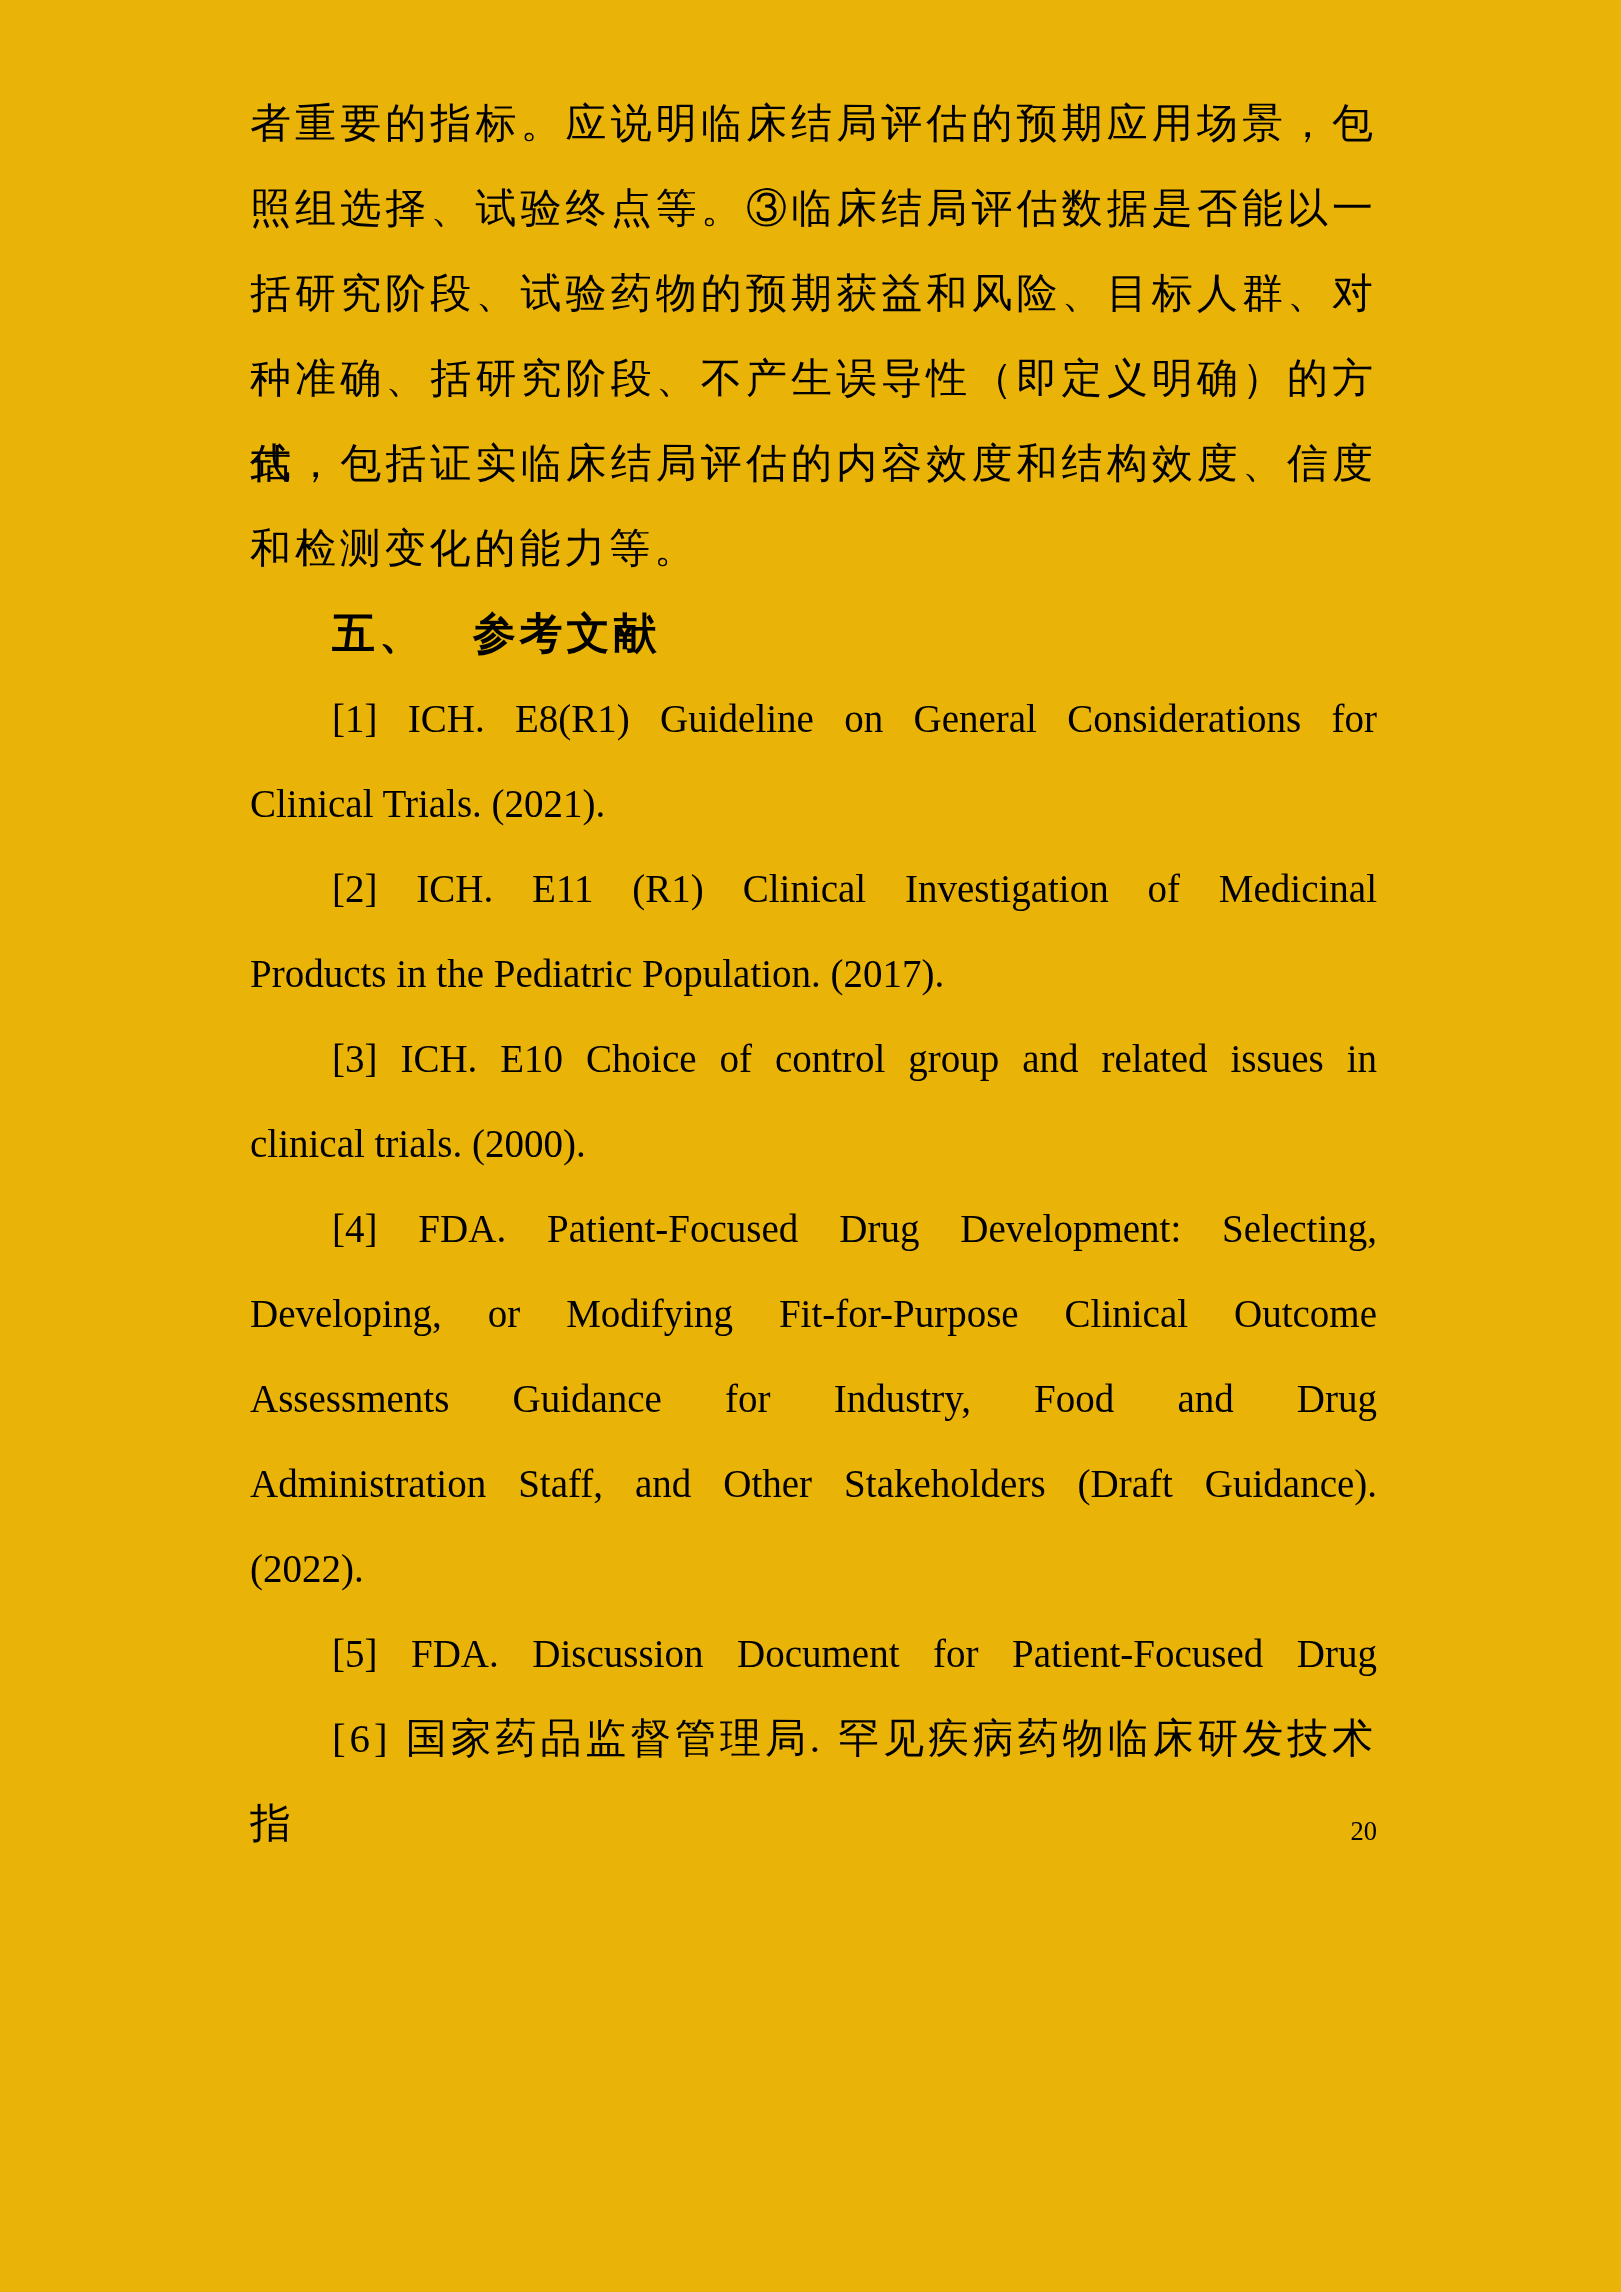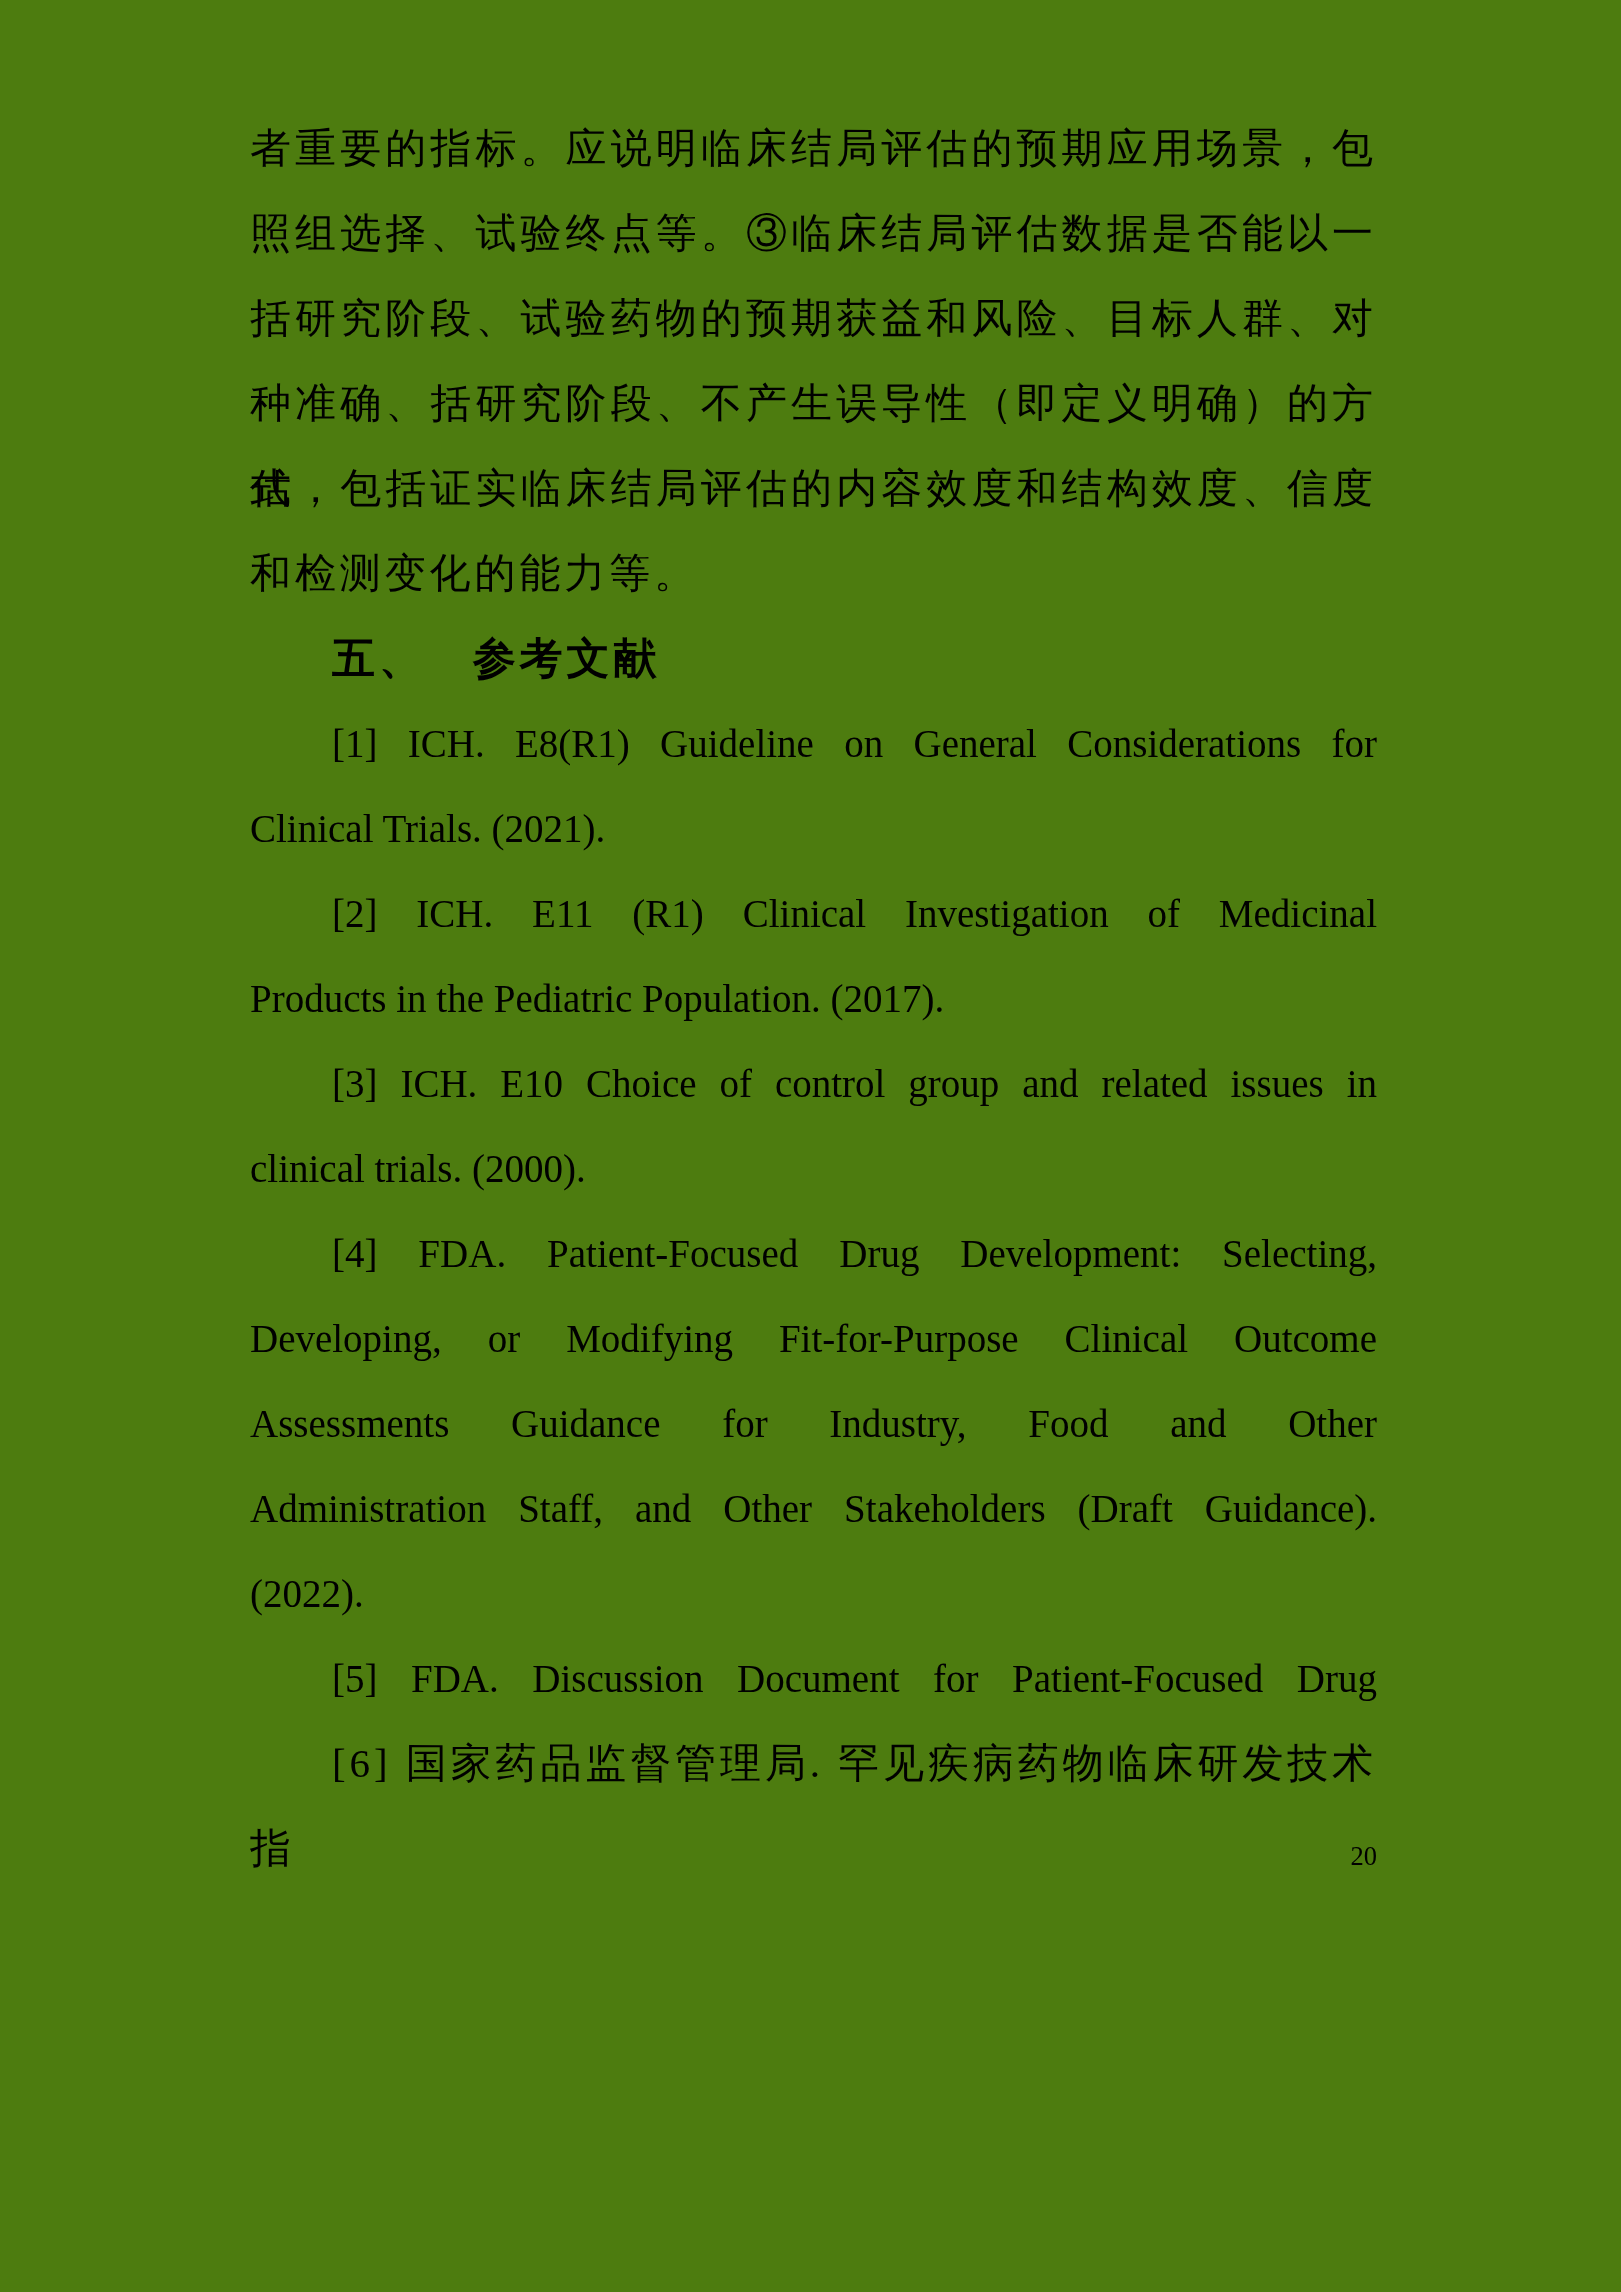"者重要的指标。应说明临床结局评估的预期应用场景，包" .page { background: #4d7c0f -> #eab308; padding: 106px 244px 0 250px -> 81px 244px 0 250px }
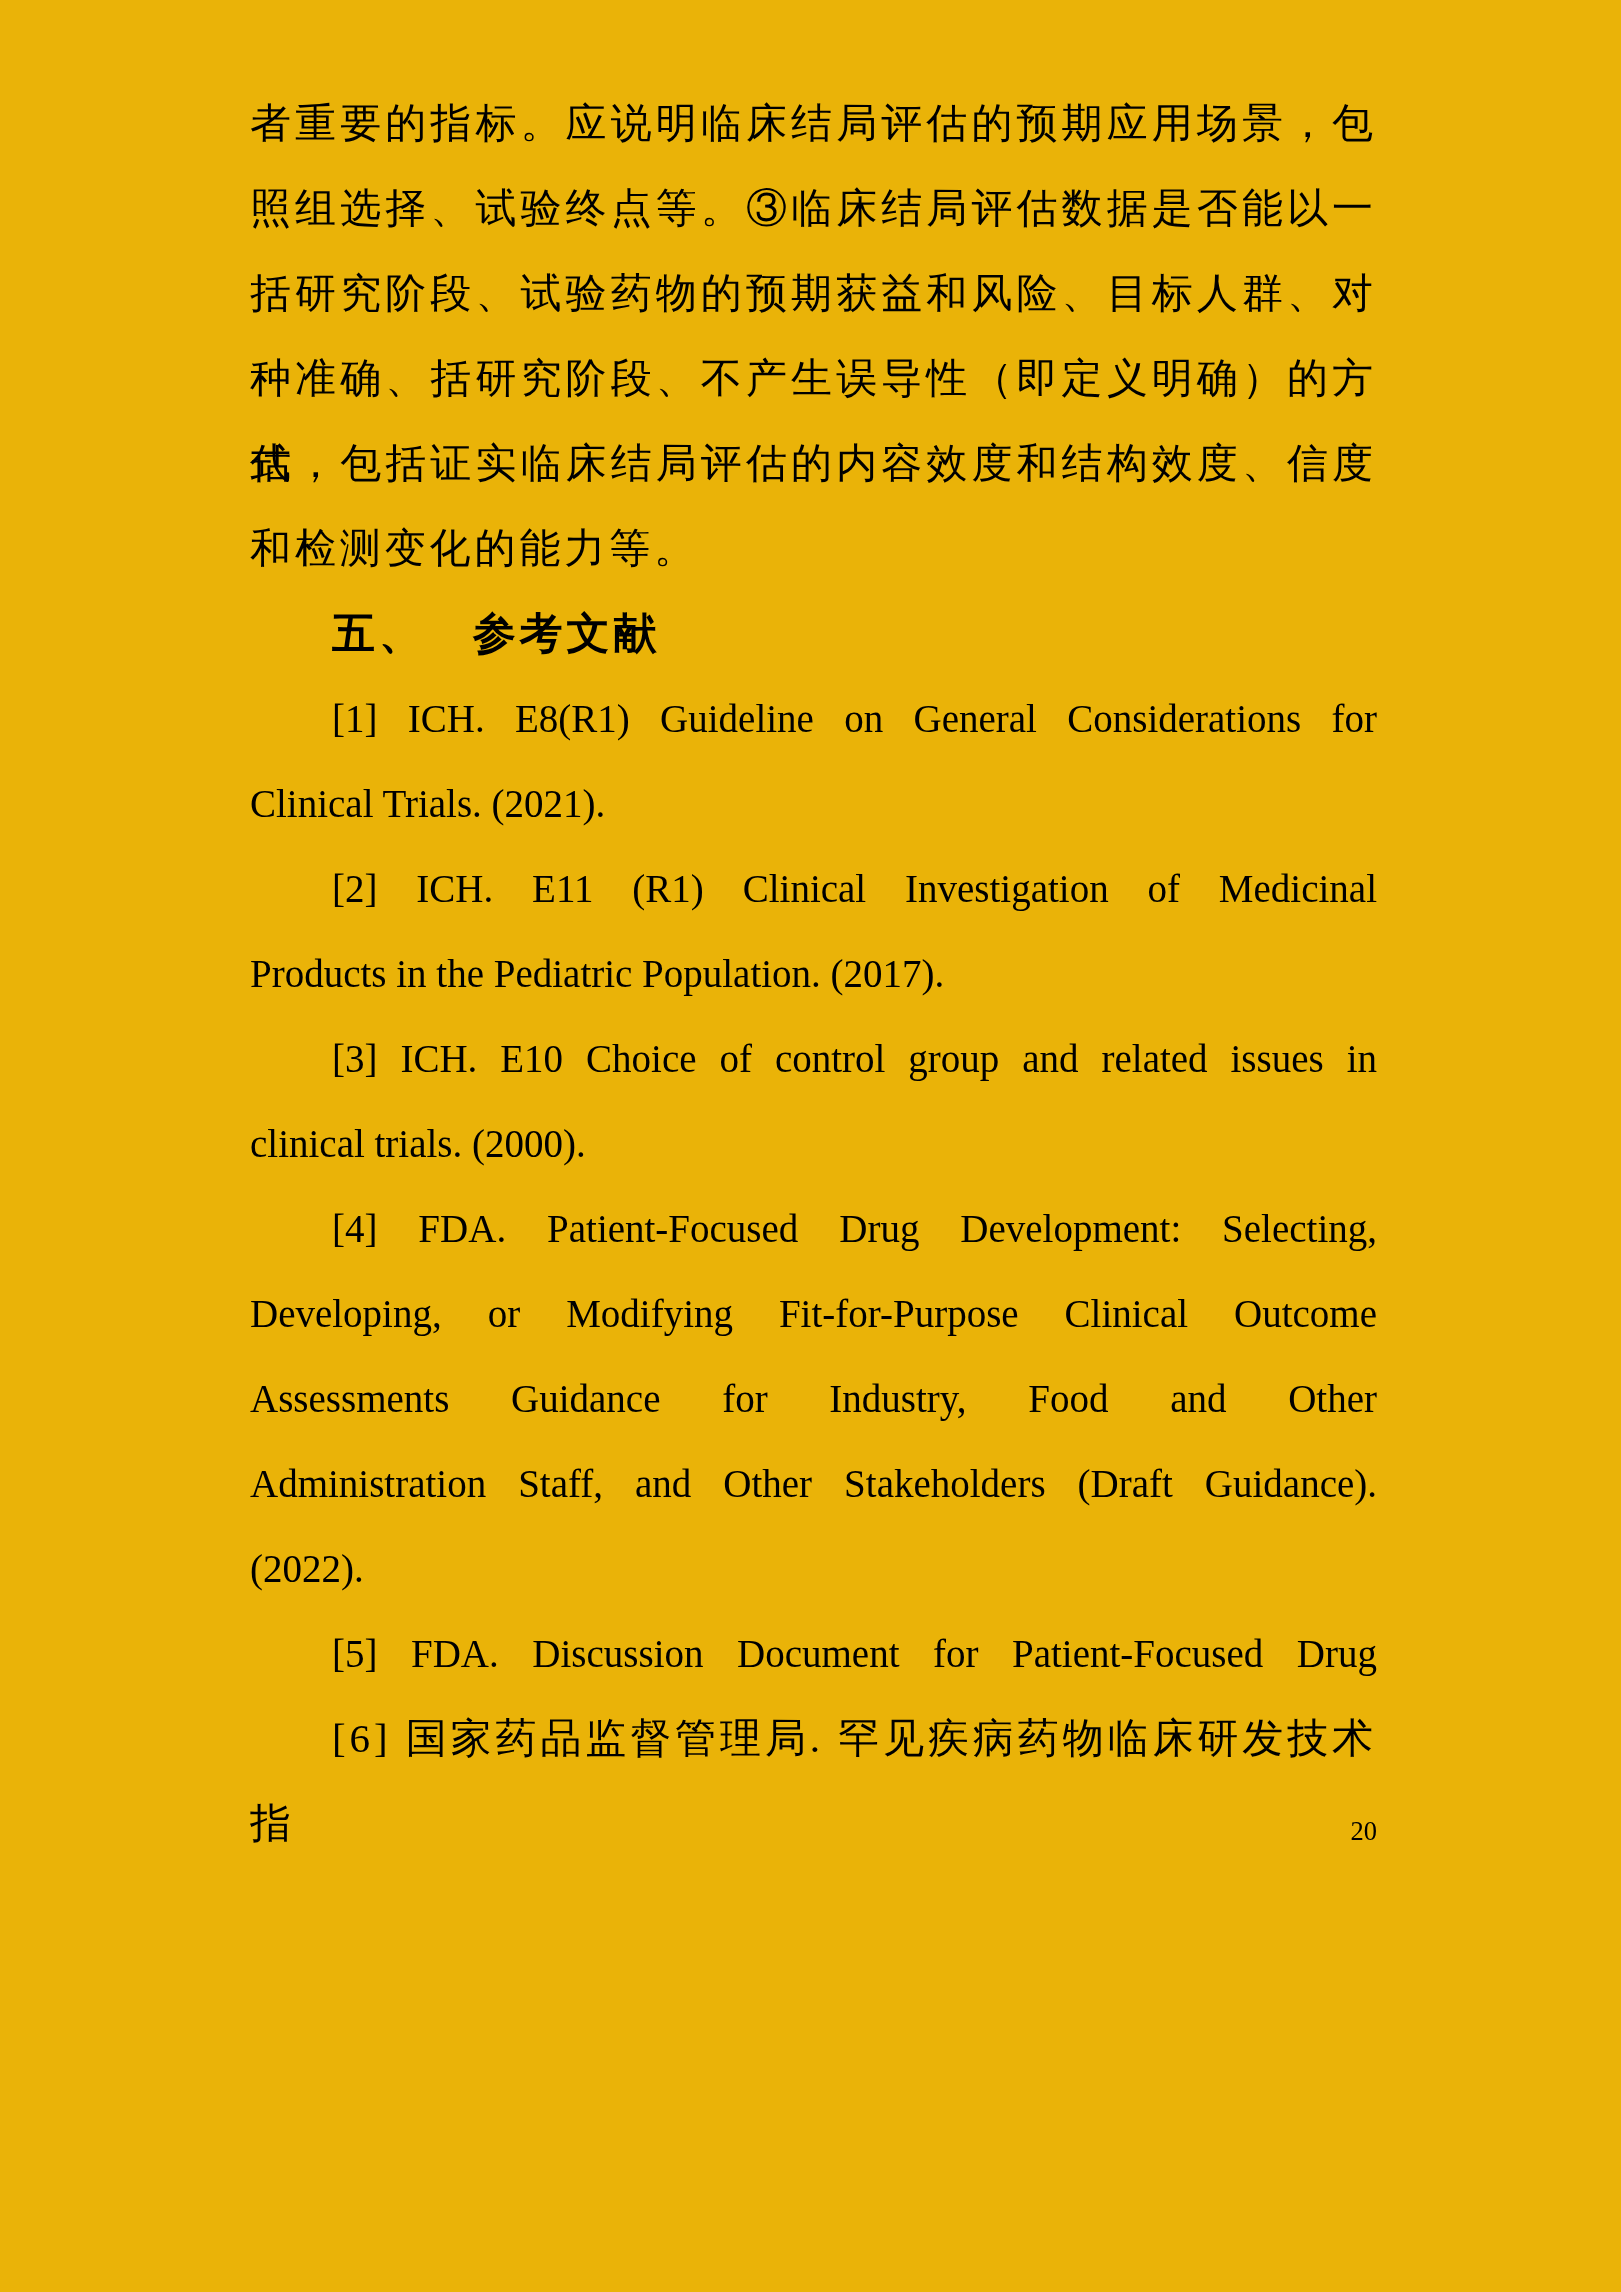"Assessments Guidance for Industry, Food" div.line { text: Other -> Drug }
